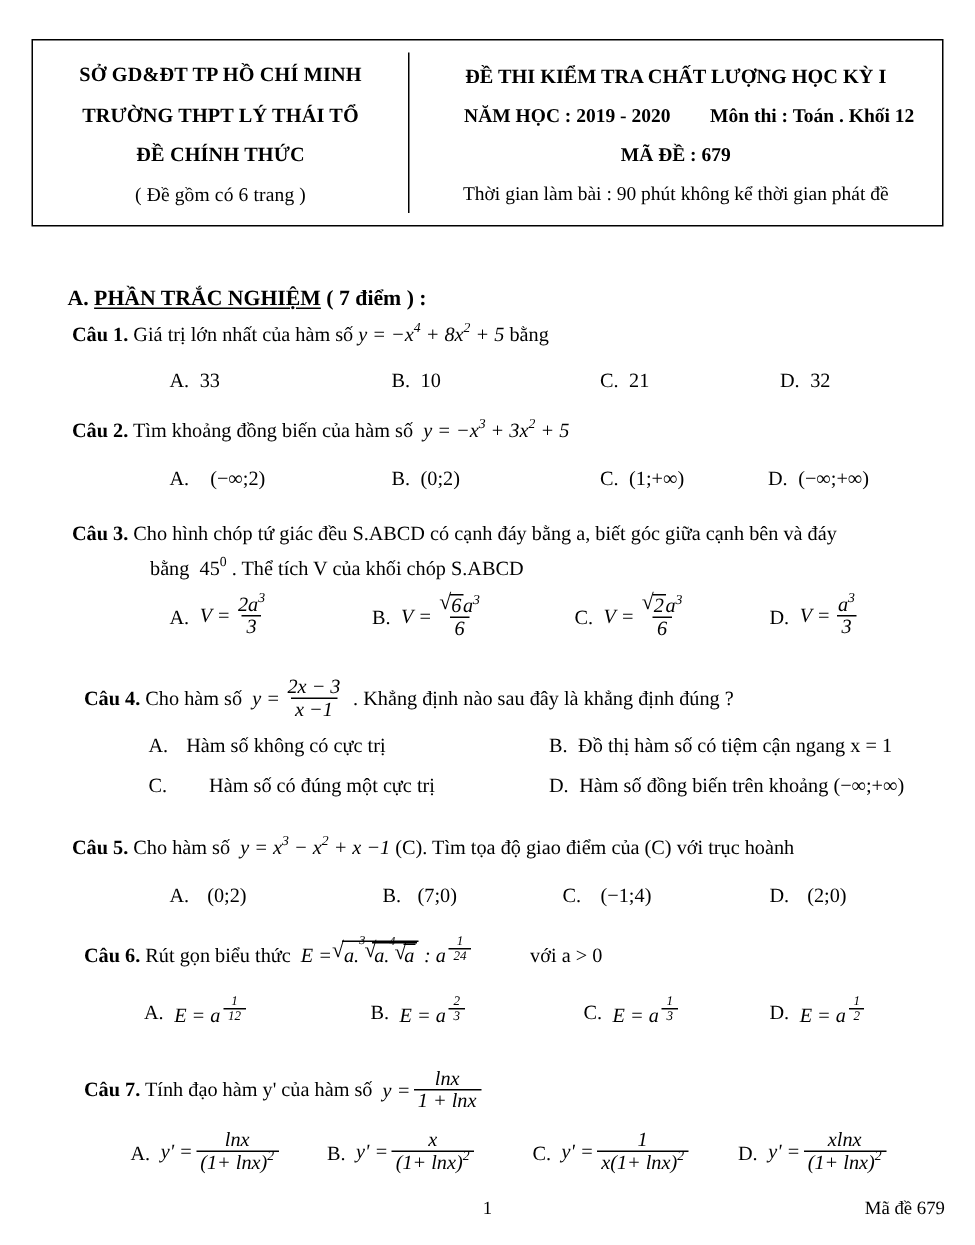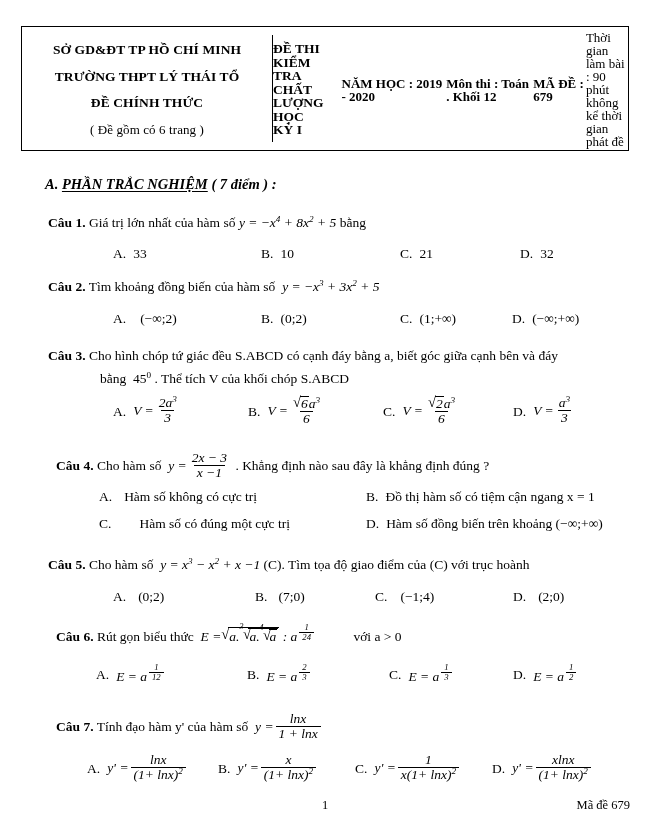"ĐỀ THI KIỂM TRA CHẤT" .hdr-right { flex-direction: row -> column }
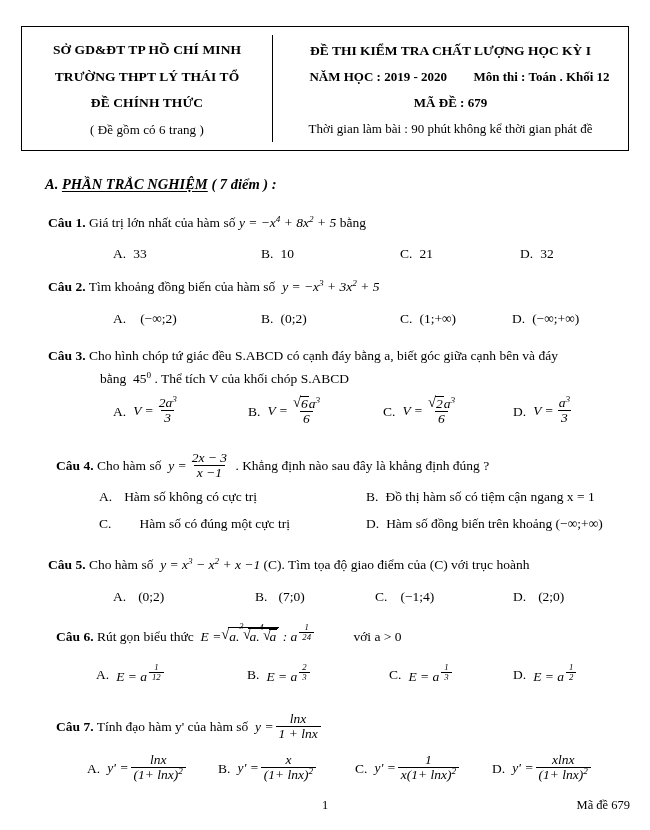"A. PHẦN TRẮC NGHIỆM (" .sect { font-style: italic -> none; top: 176px -> 191px }
